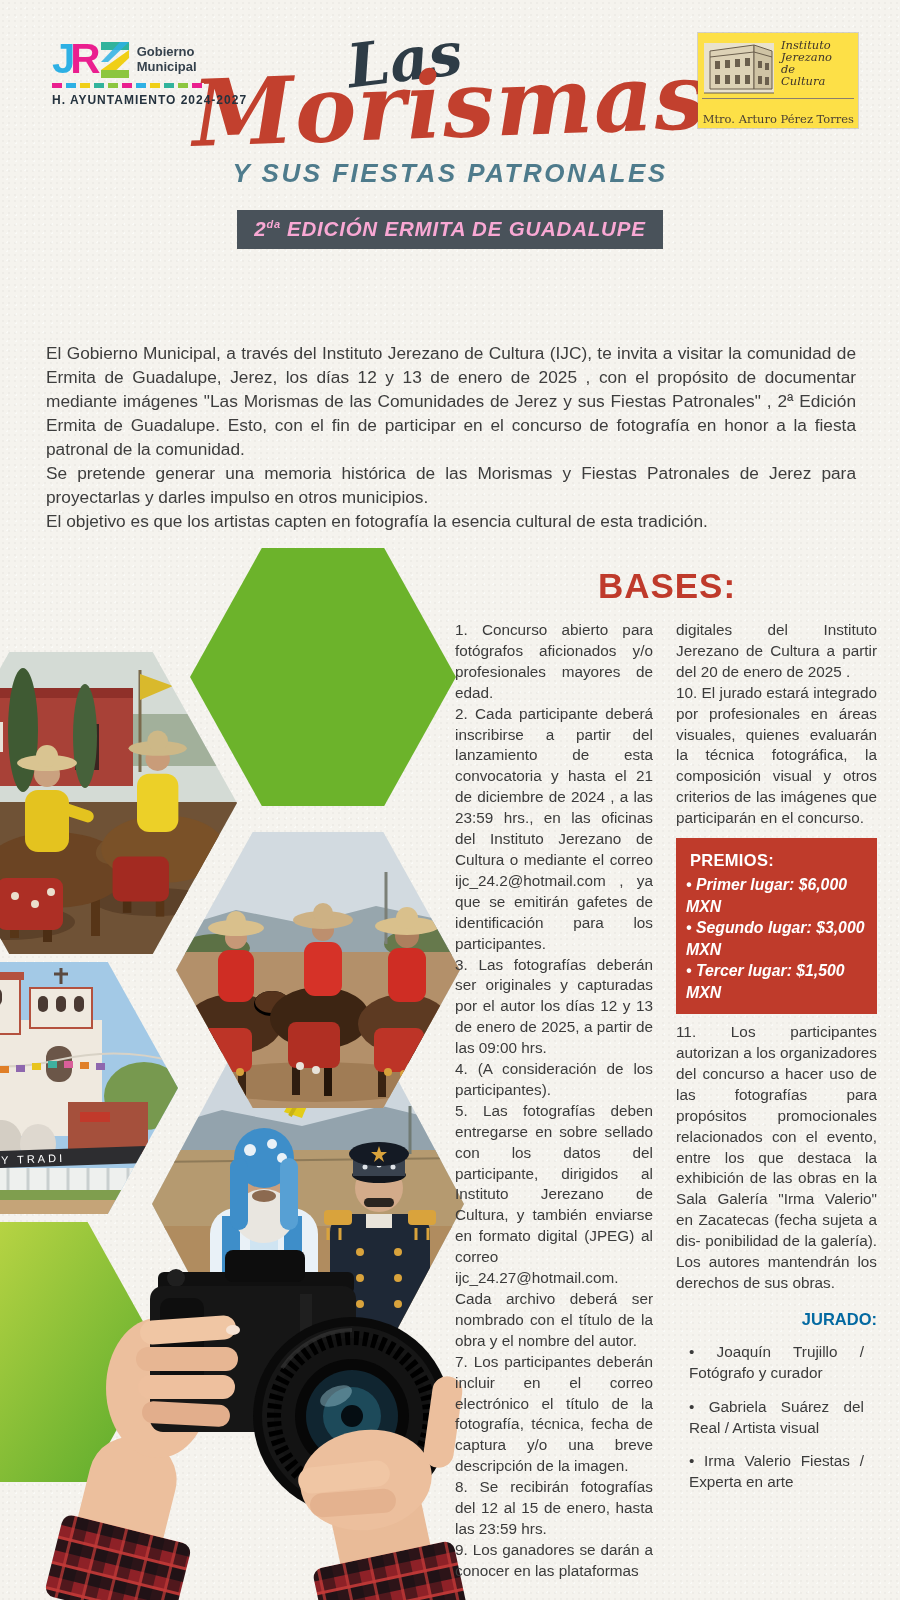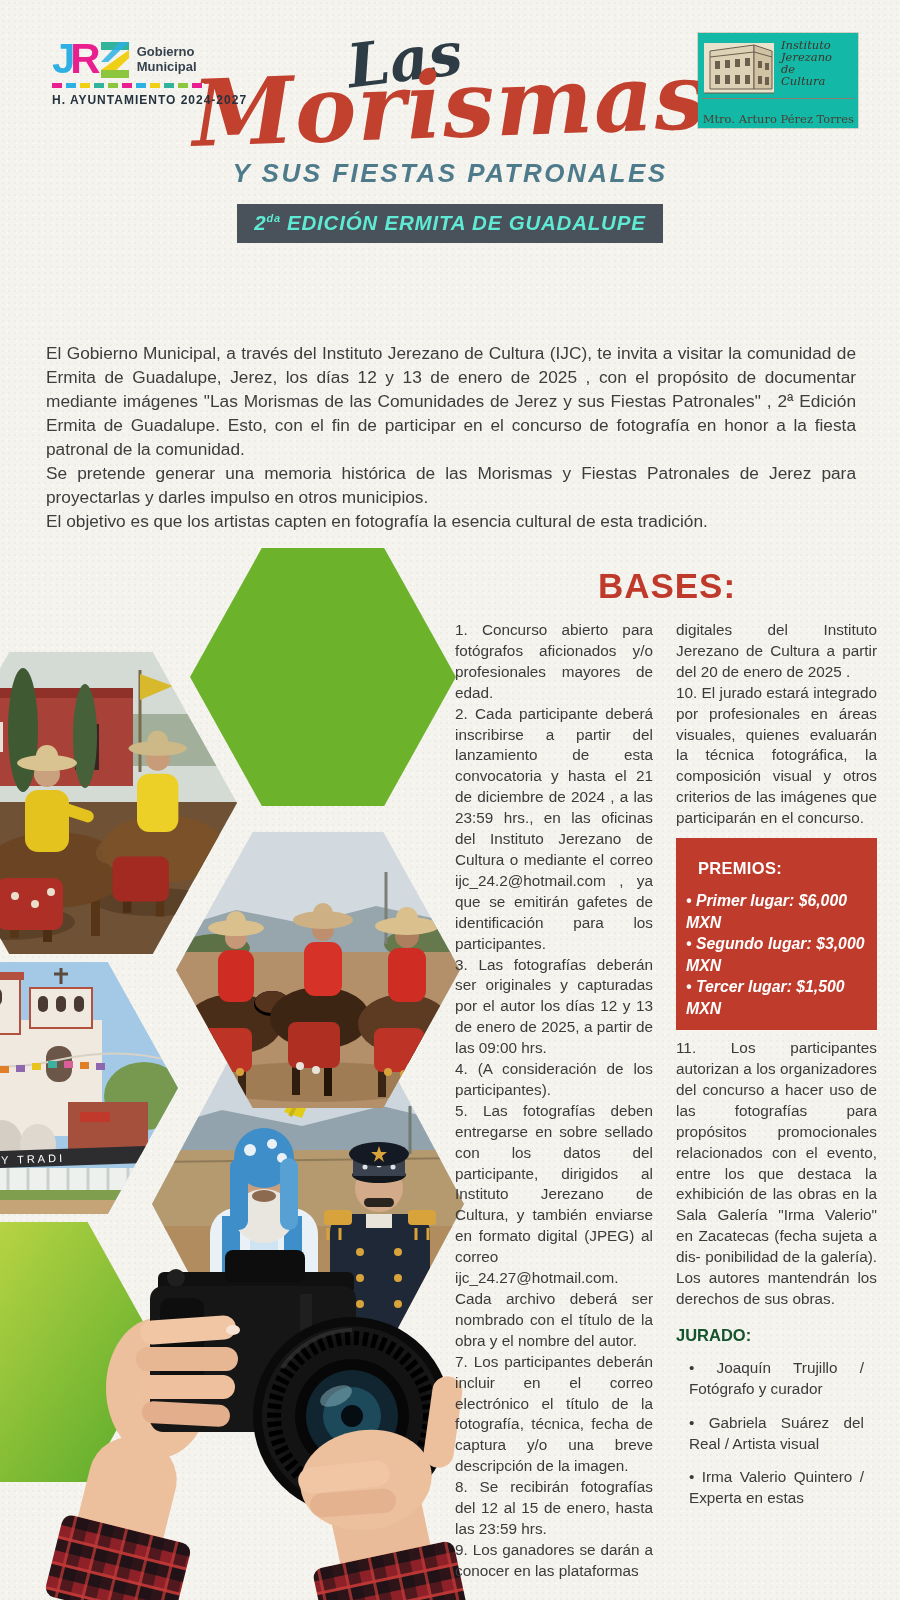"Instituto" #ijc-logo { background: #14b8a6 -> #fde047 }
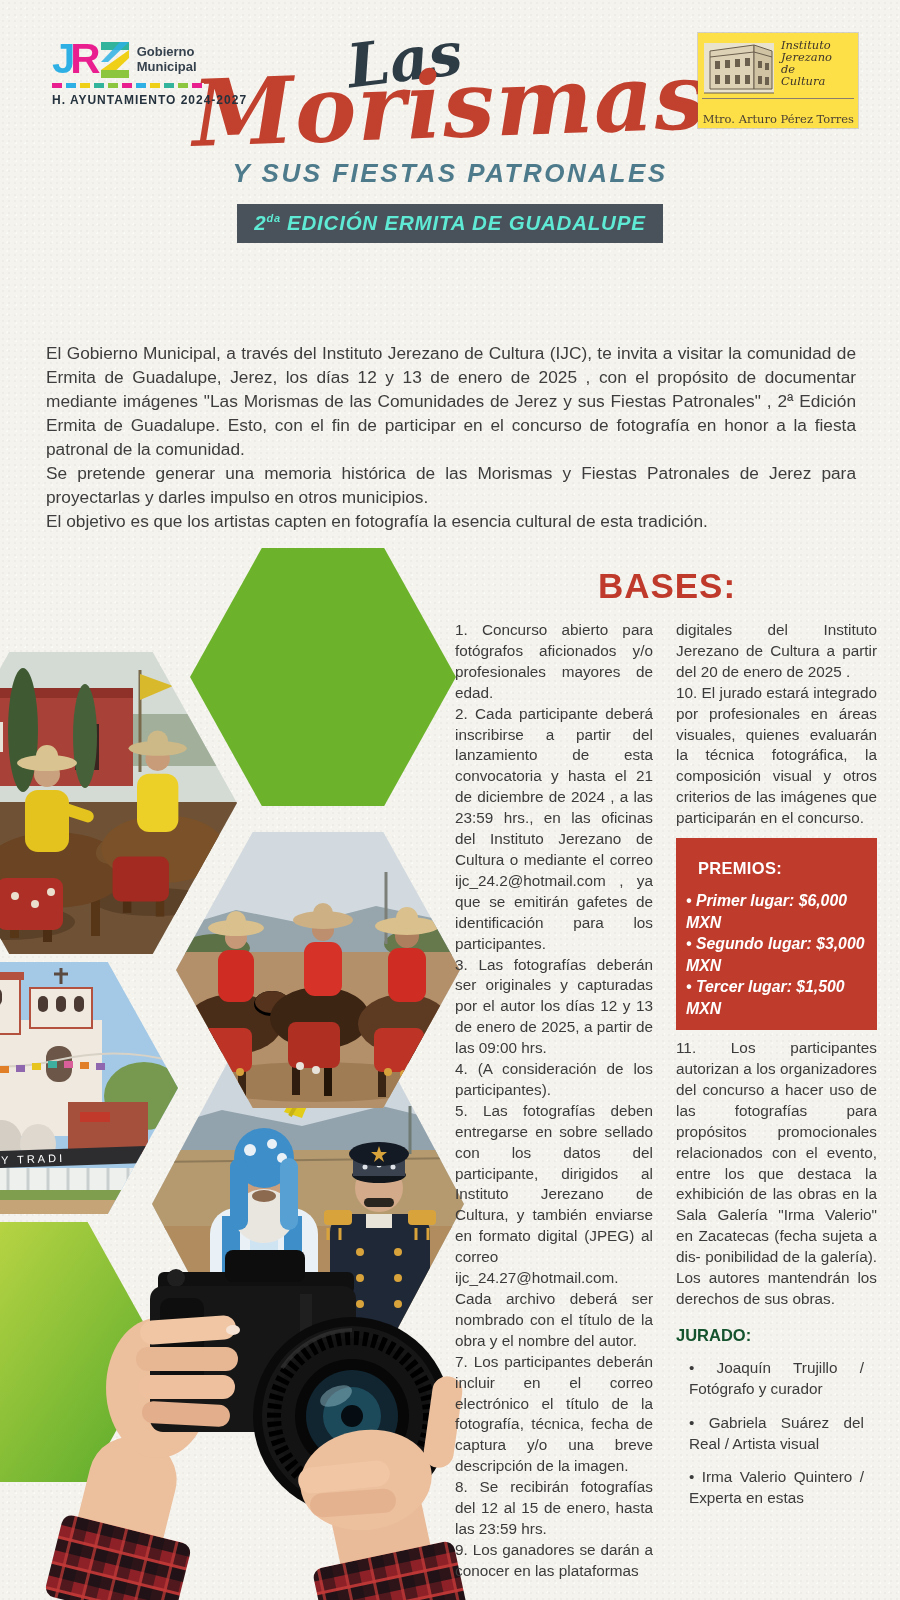"2da EDICIÓN ERMITA DE GUADALUPE" .t-badge { color: #5eead4 -> #f9a8d4; margin-top: 15px -> 21px }
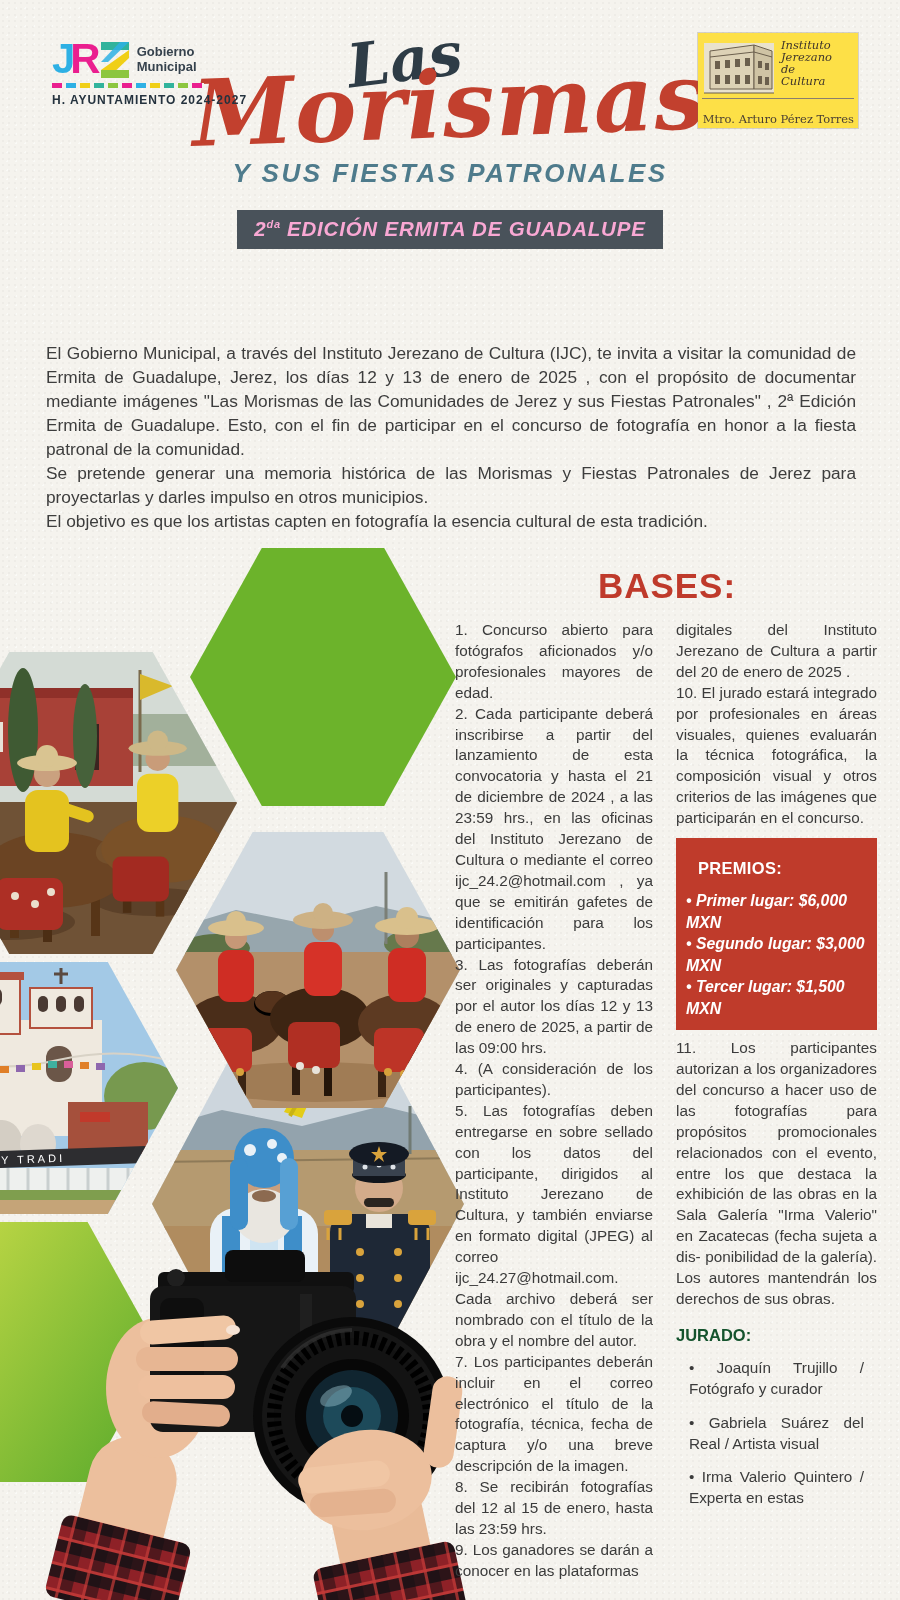"PREMIOS:" .premios-h { margin: 12px -> 4px }
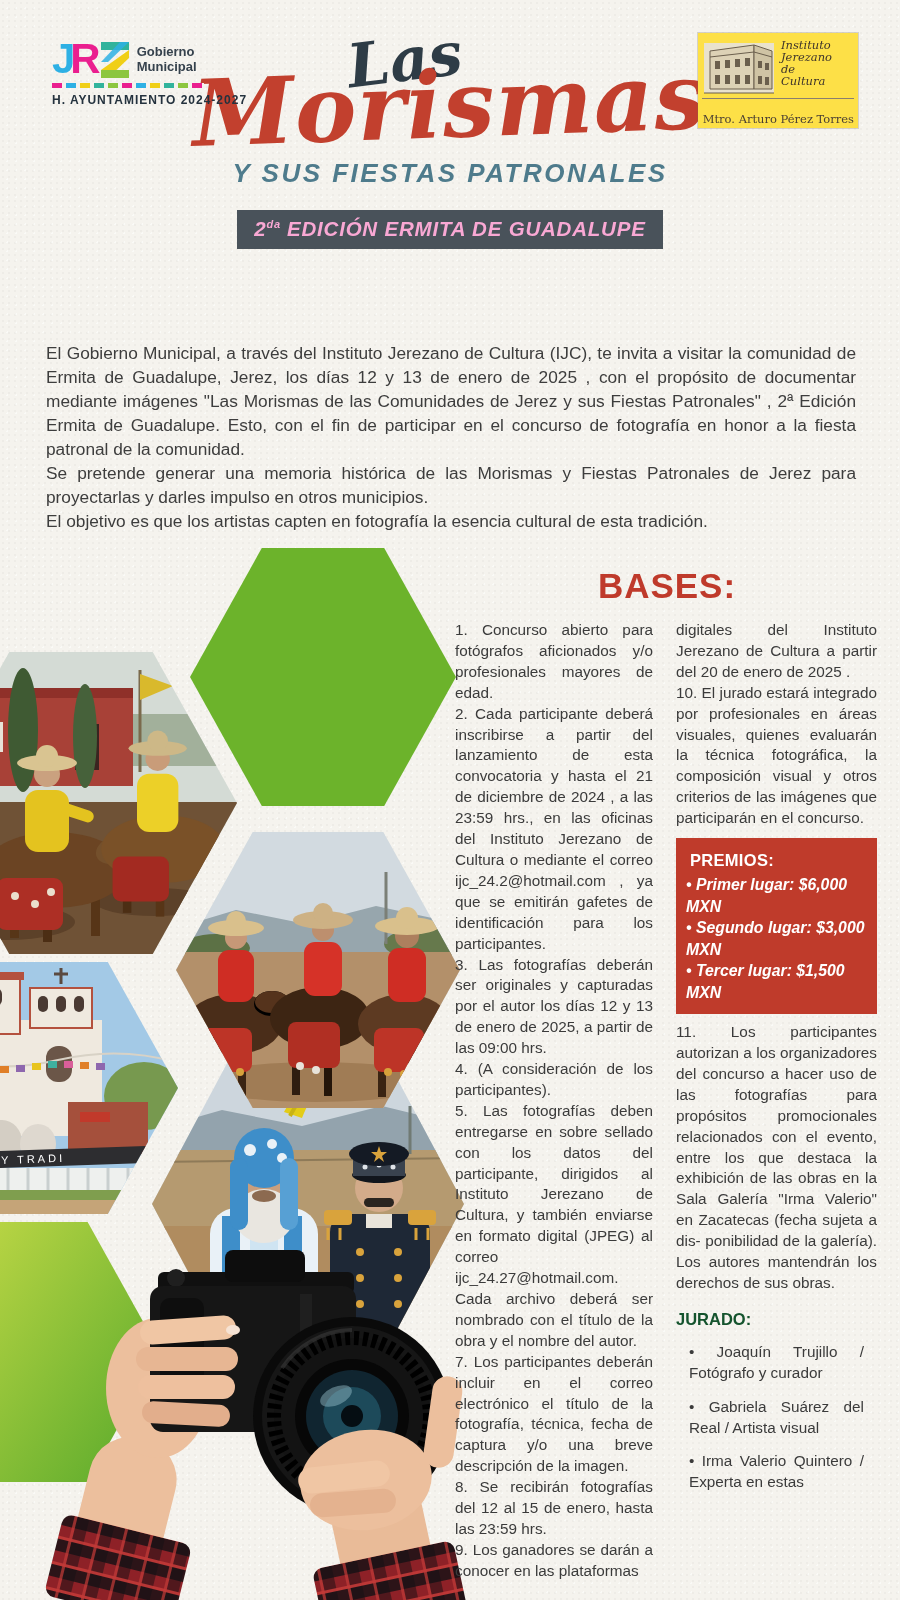"JURADO:" .jurado-h { color: #14532d -> #0369a1; text-align: none -> right }
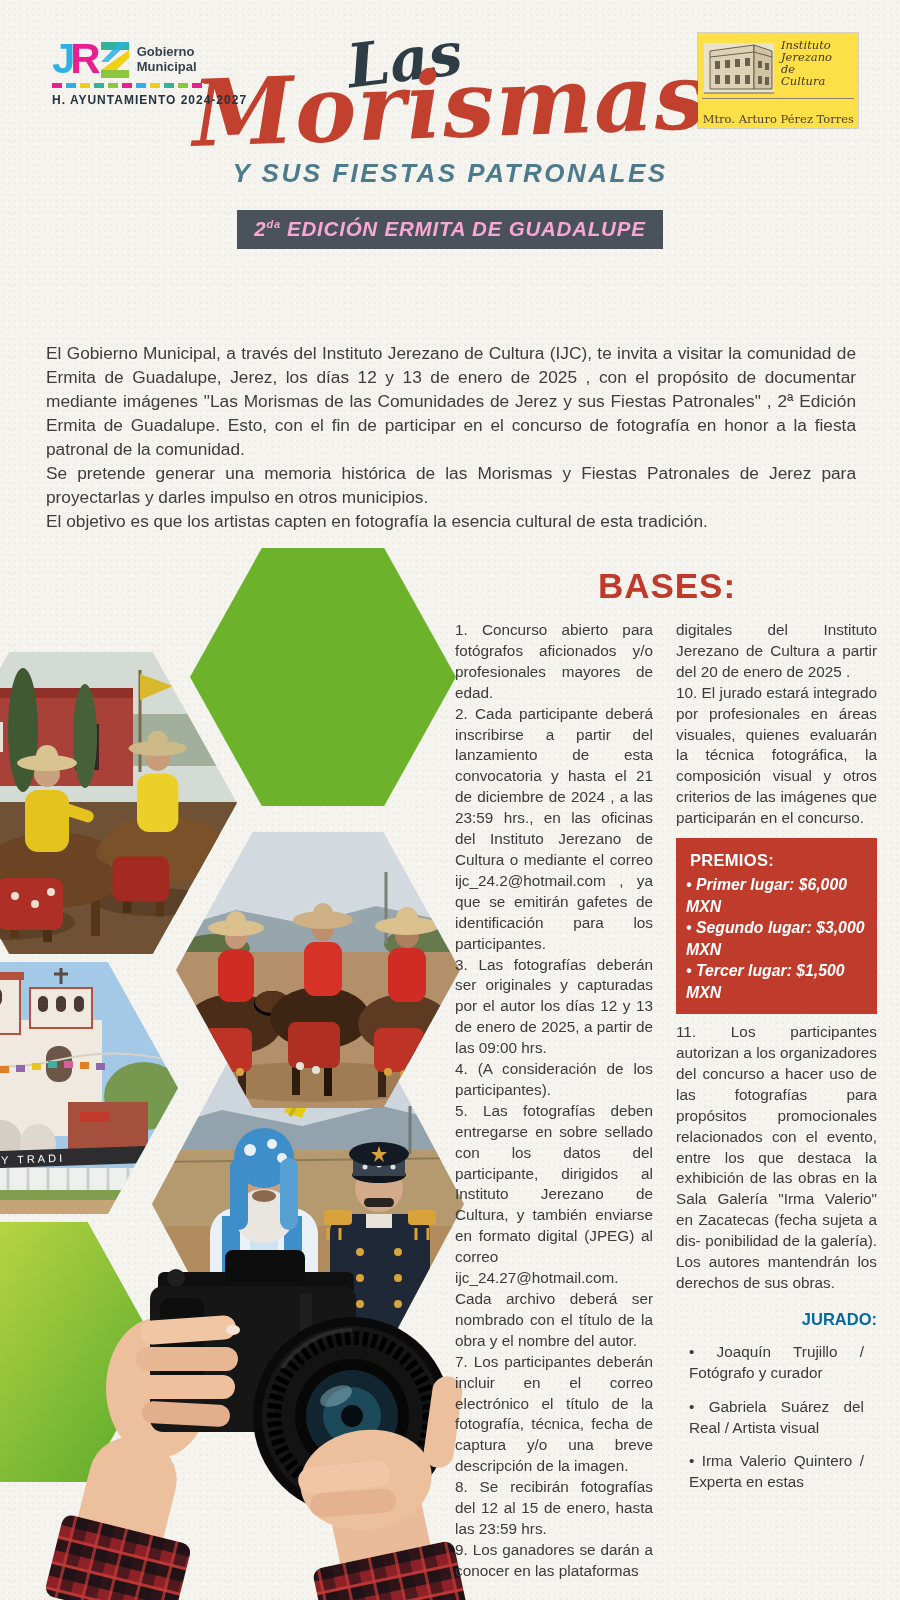"• Irma Valerio Quintero /" p.jurado-item { text: Quintero / Experta en estas -> Fiestas / Experta en arte }
